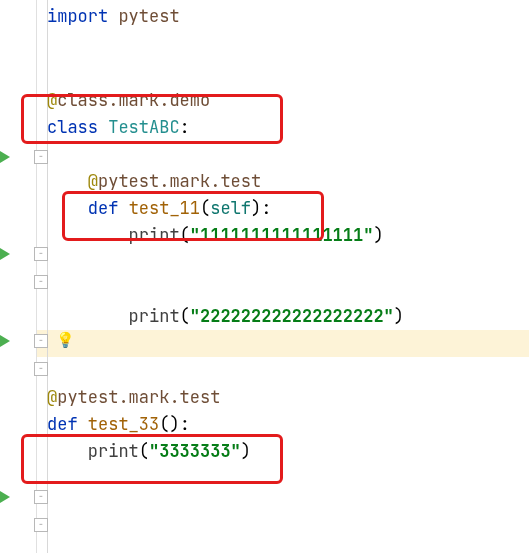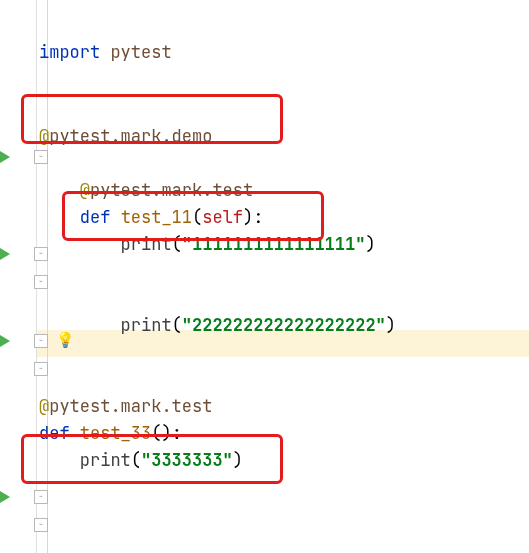"import pytest" .code-area { left: 39px -> 47px; margin-top: 36px -> none }
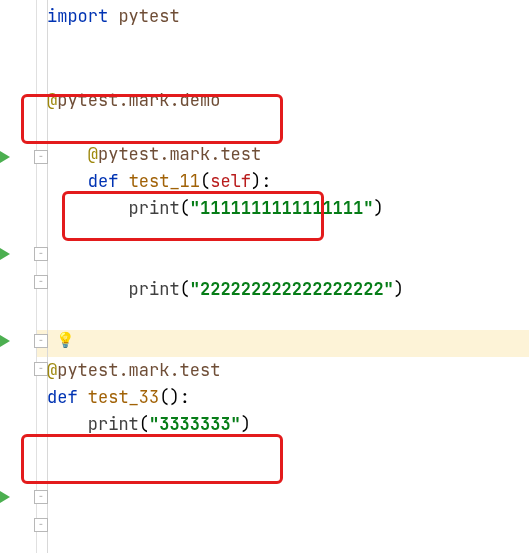"pytest.mark.demo" span.decmod { text: pytest.mark.demo -> class.mark.demo }
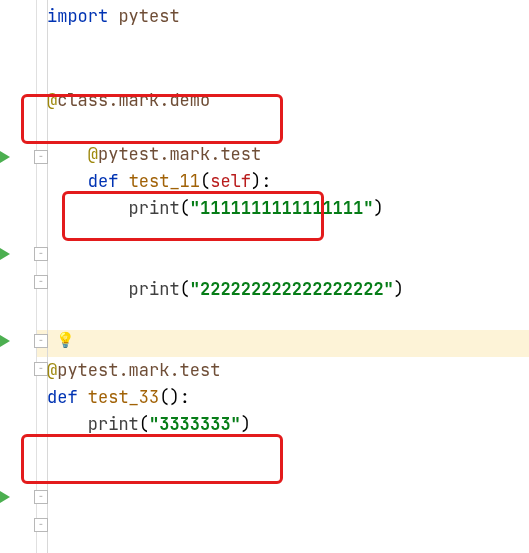"class TestABC:" div.line { html: none -> <div><span>class</span> <span>TestABC</span><span>:</span></div> }
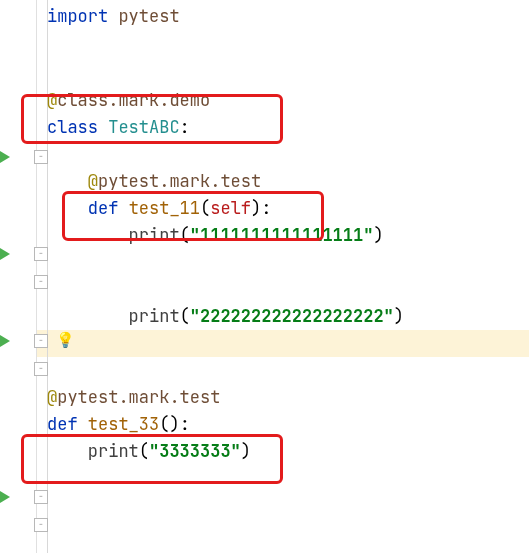"self" .self { color: #b91c1c -> #0f766e }
